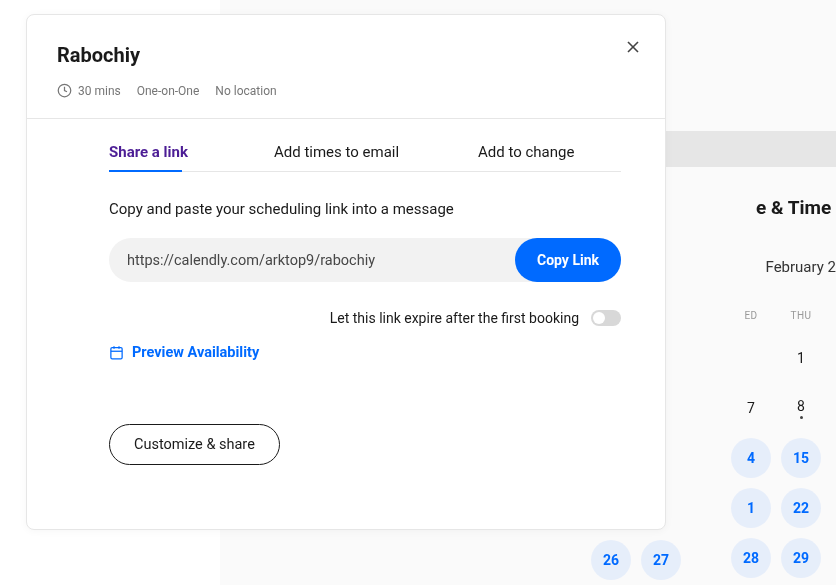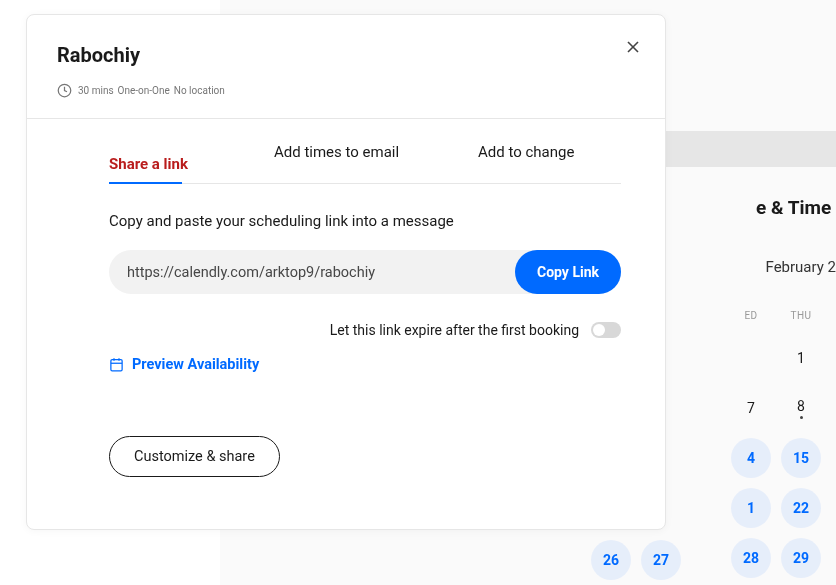"30 mins" .modal-meta { font-size: 10px -> 12px; gap: 4px -> 16px }
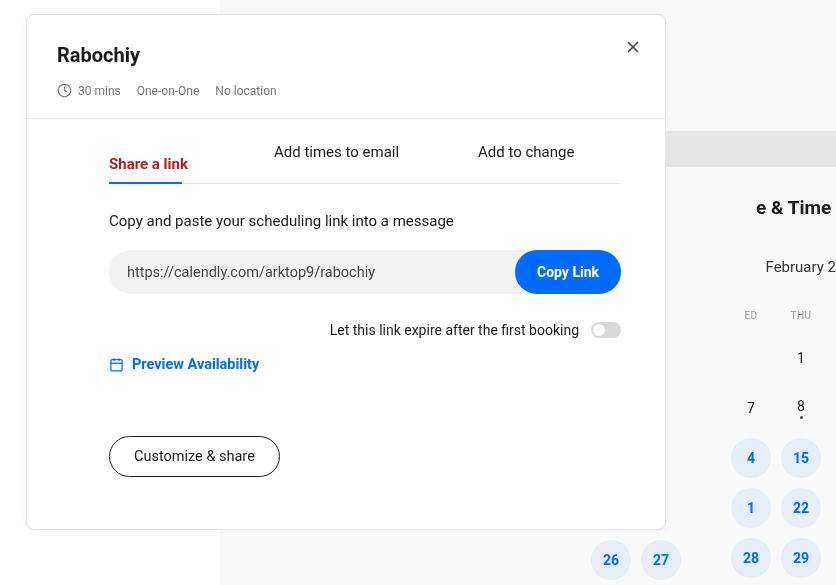"Share a link" .tab.active { color: #b91c1c -> #4c1d95; margin-top: 12px -> none }
